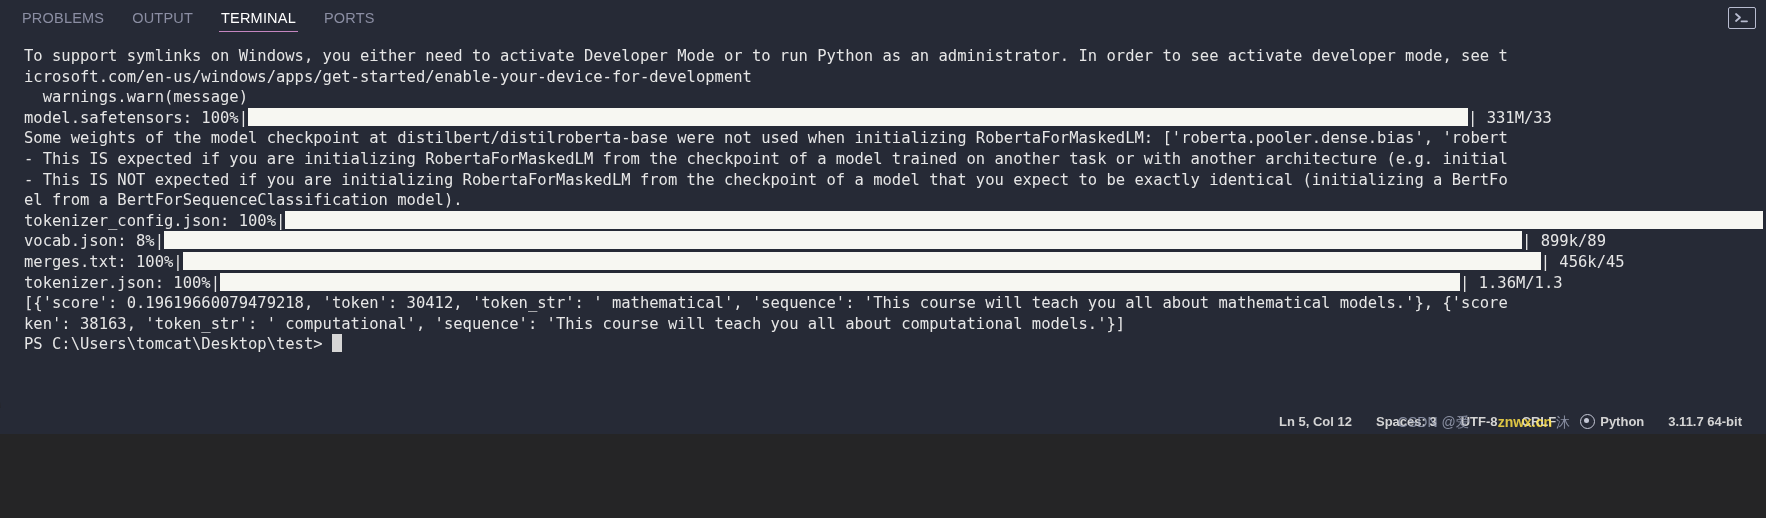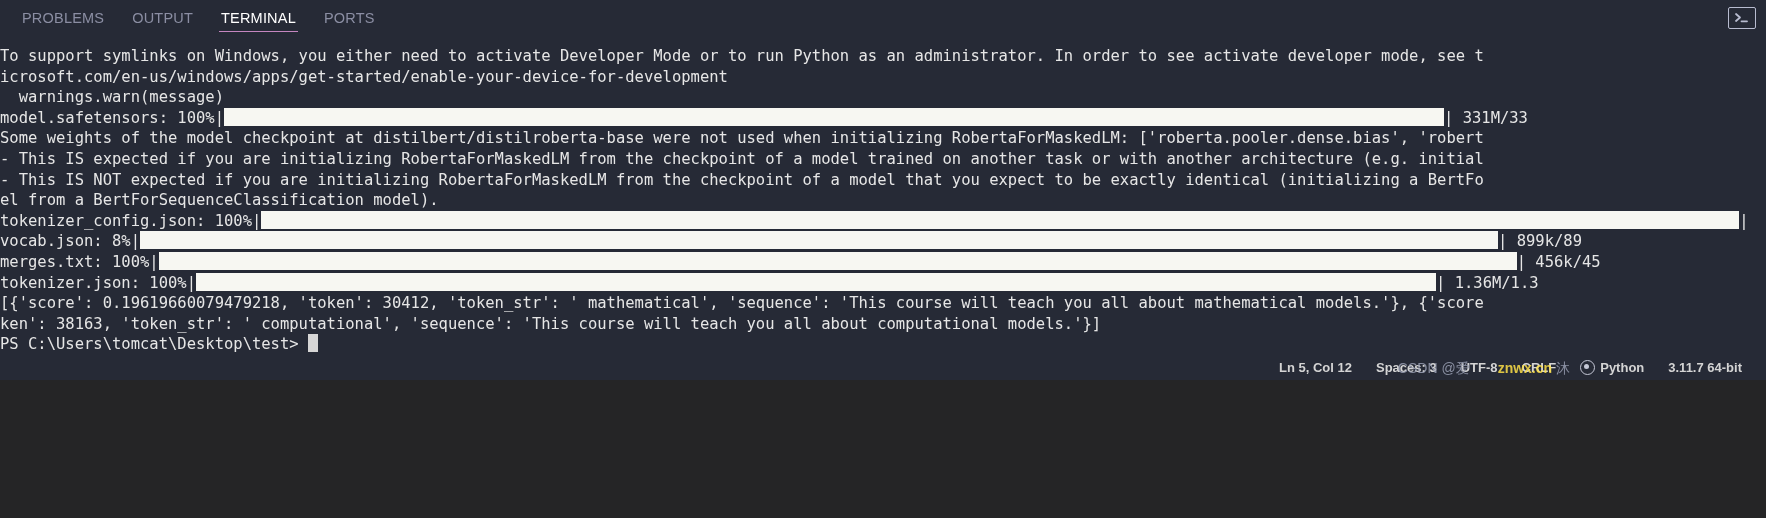"PROBLEMS" .panel { height: 380px -> 434px }
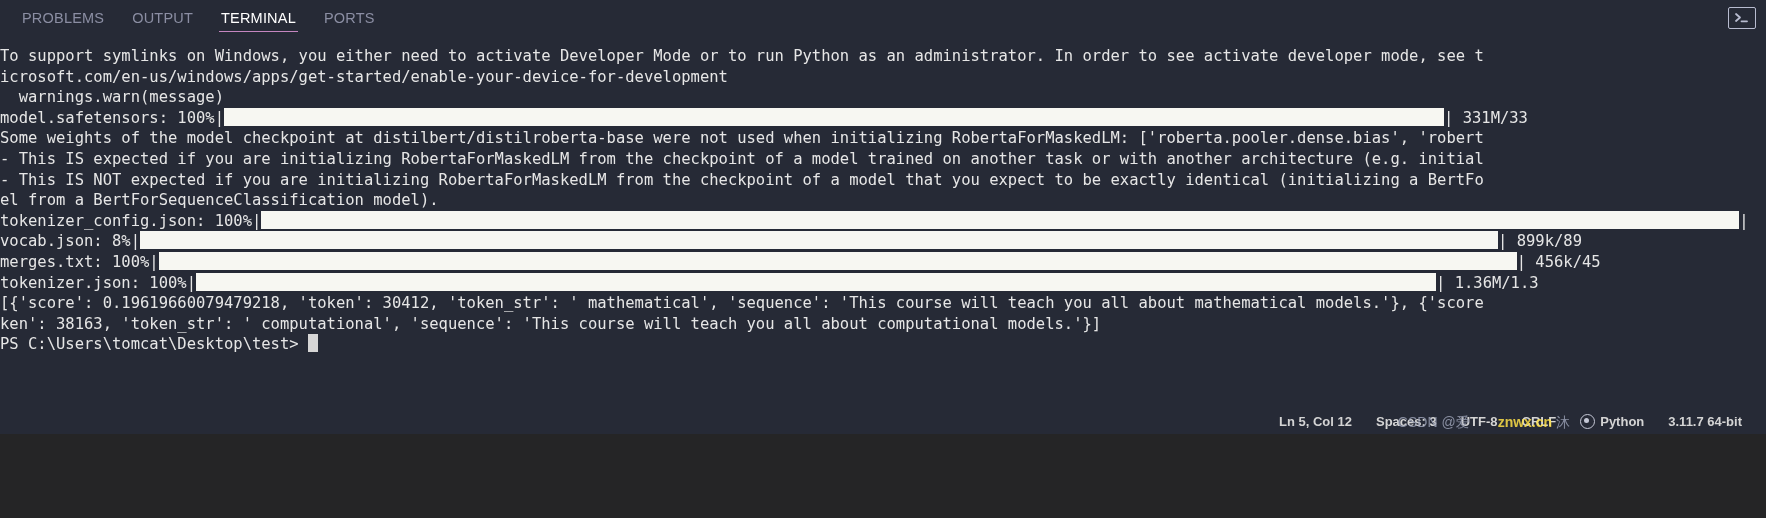"To support symlinks on Windows," .term { margin-left: none -> 24px }
